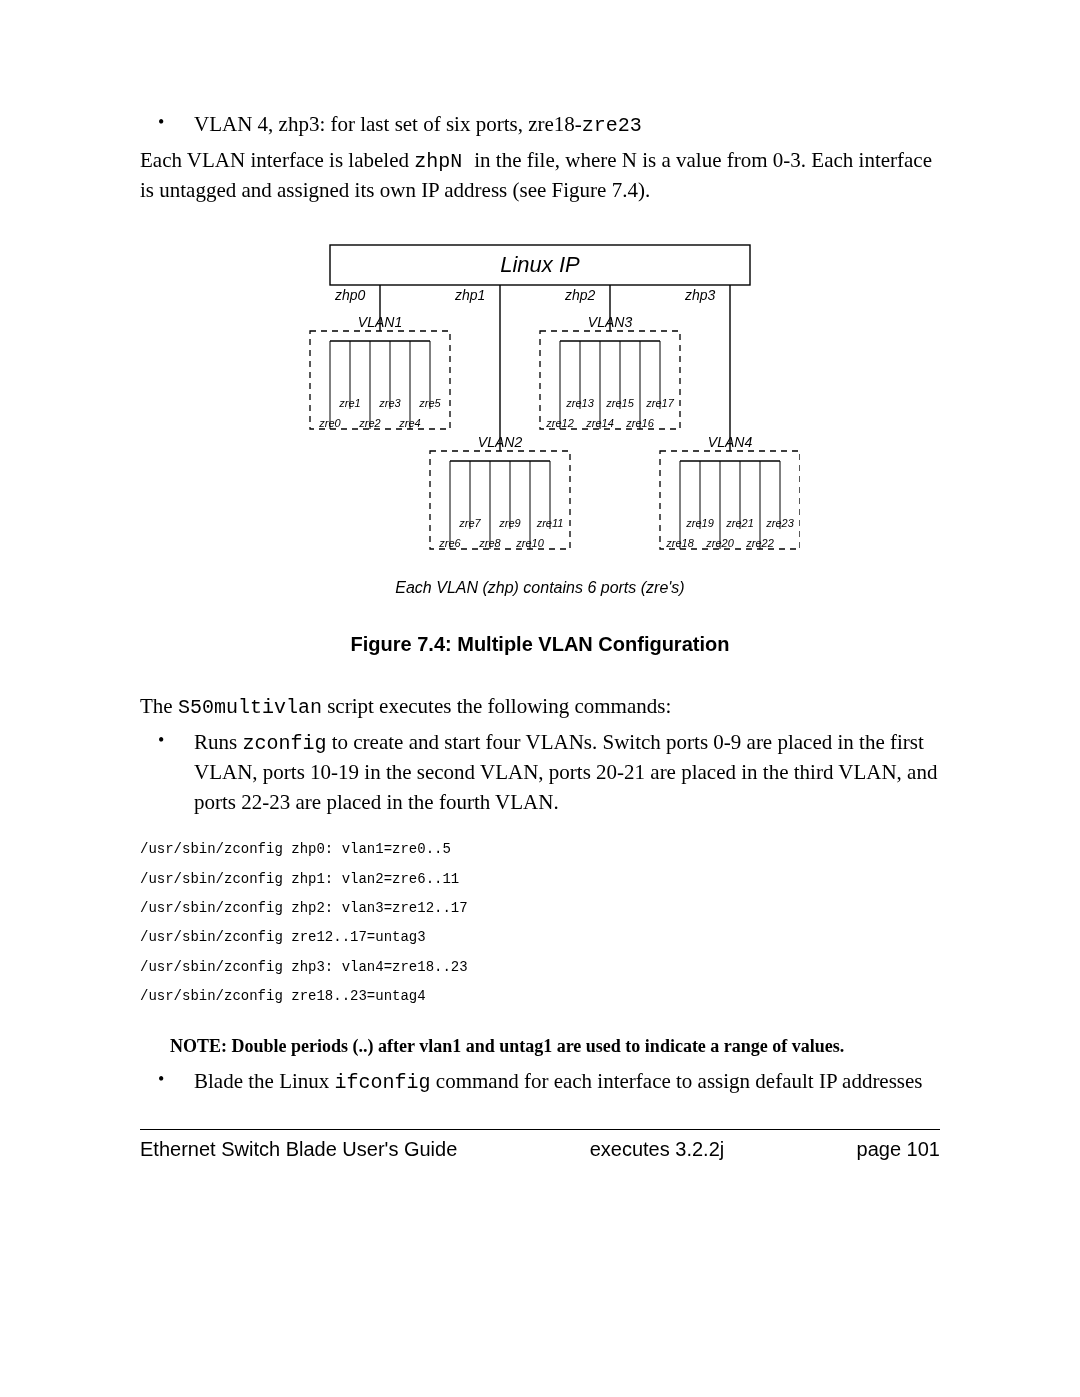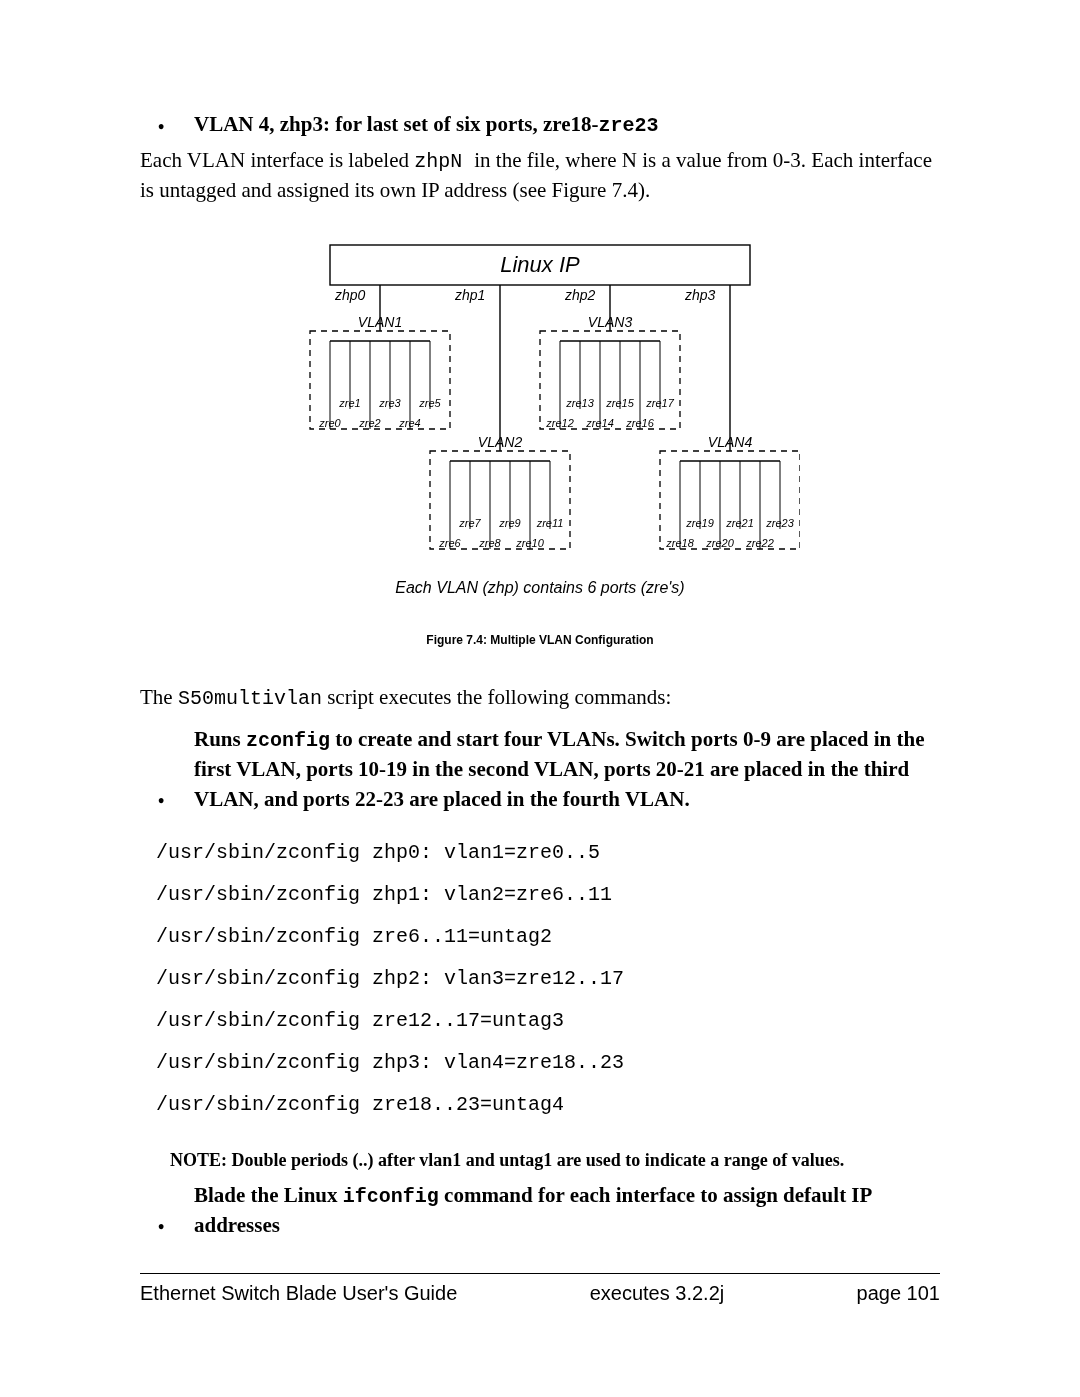"VLAN 4, zhp3: for last" .bullet-row { align-items: flex-end -> flex-start; font-weight: bold -> none }
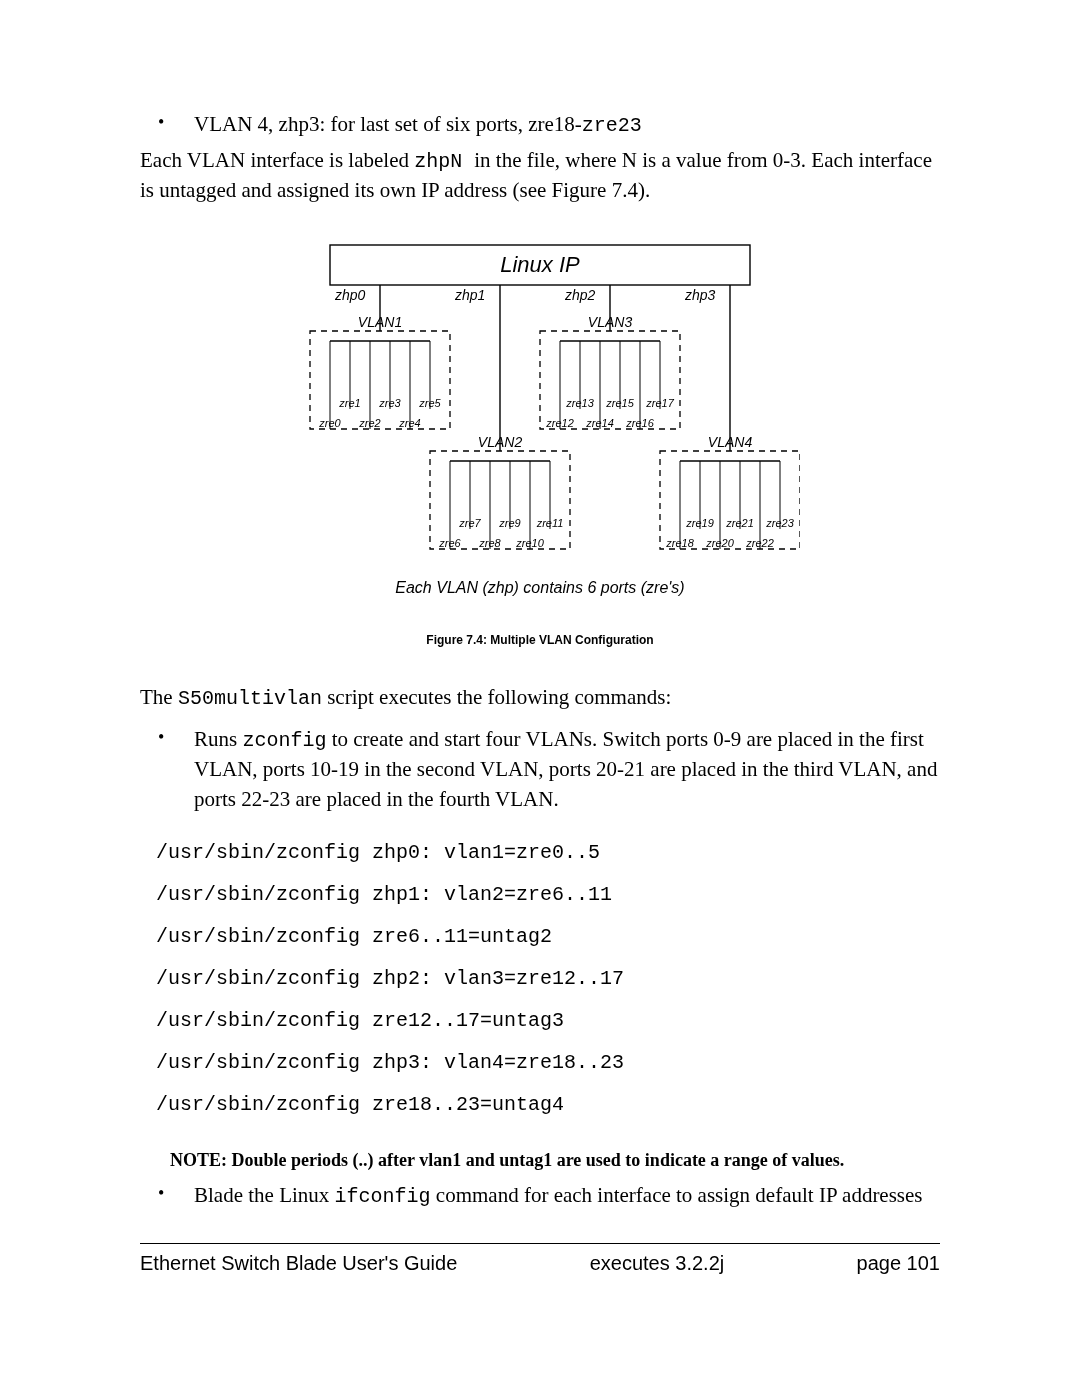"Figure 7.4: Multiple VLAN Configuration" .fig-title { font-size: 12px -> 20px }
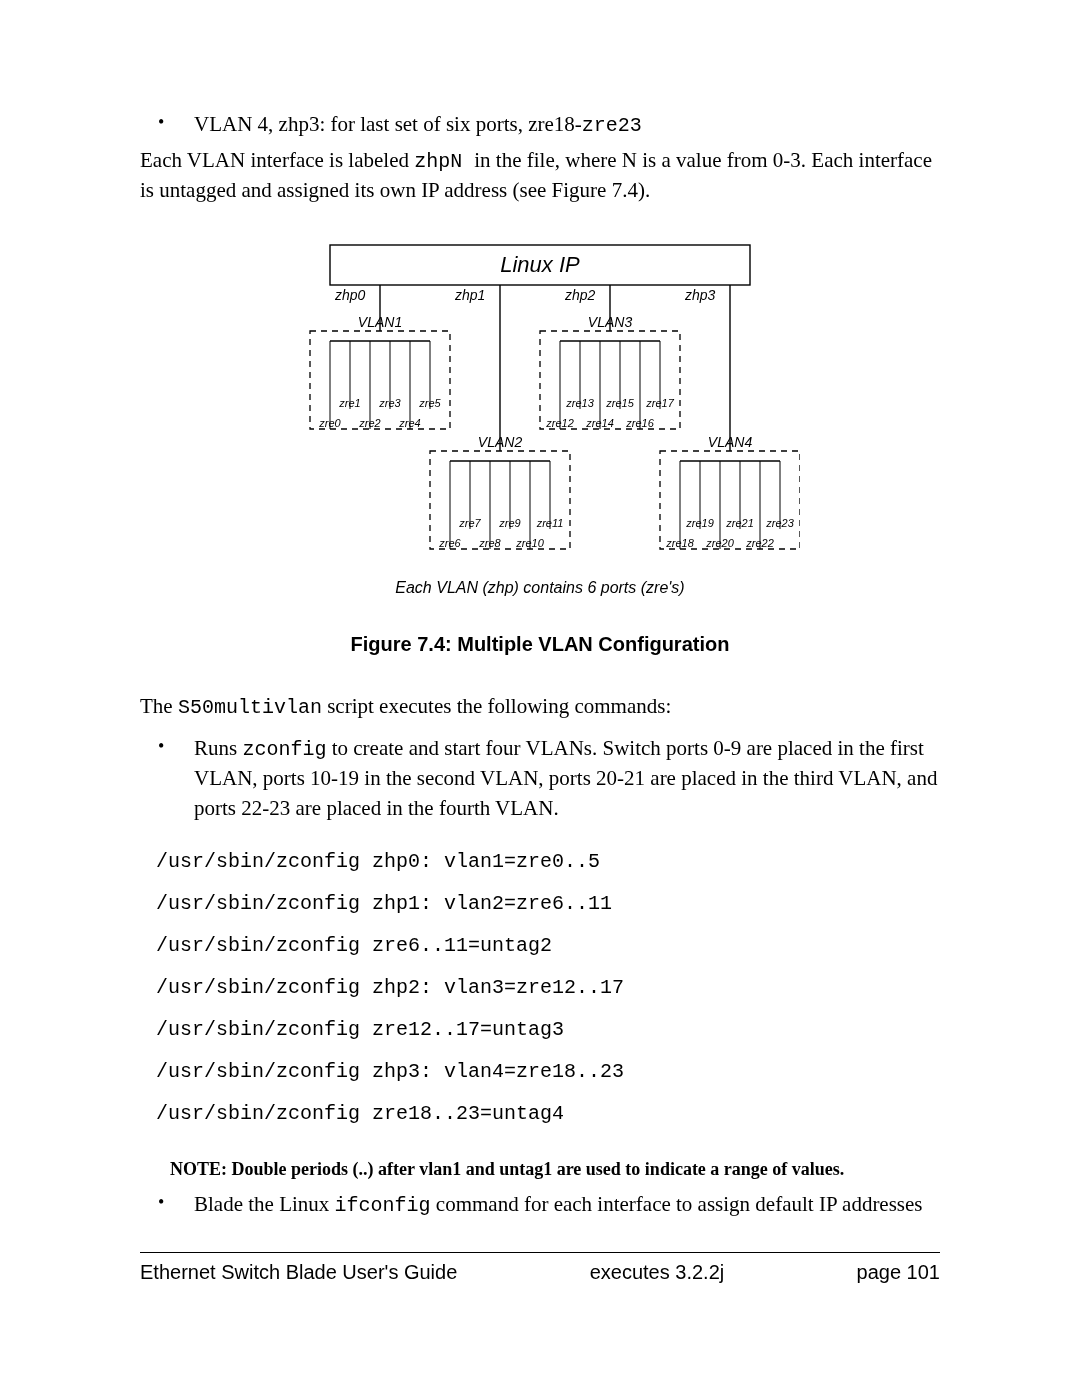"The S50multivlan script executes the" p.para { margin-bottom: 12px -> 6px }
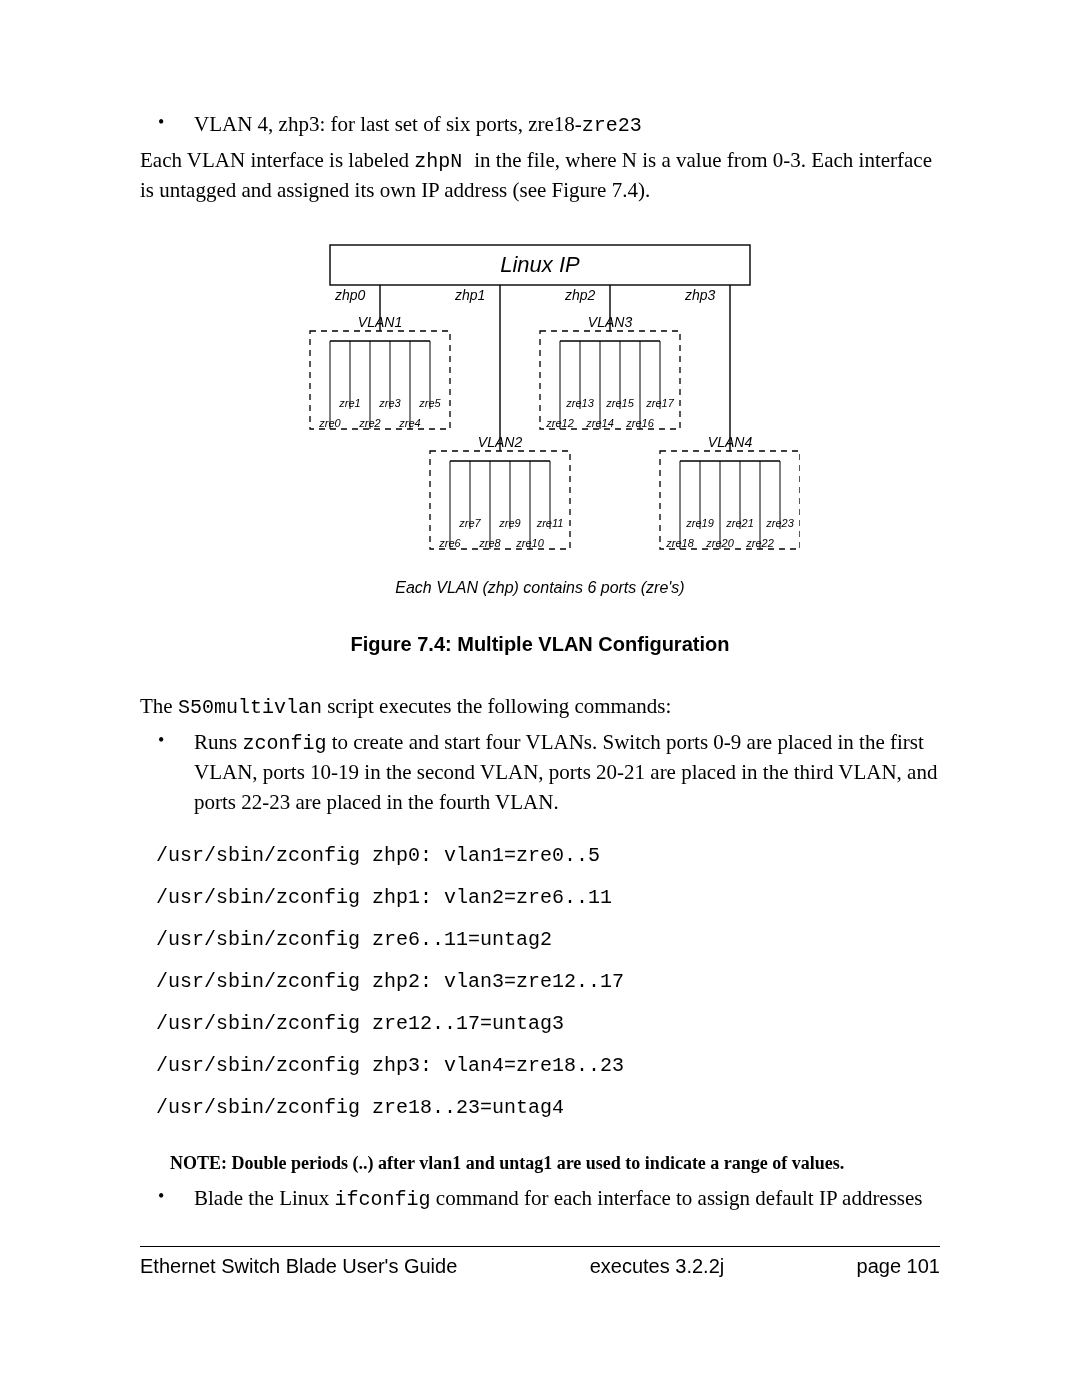"/usr/sbin/zconfig zhp0: vlan1=zre0..5" .commands { font-size: 20px -> 14px; margin: 18px 0 24px 16px -> 18px 0 24px 0 }
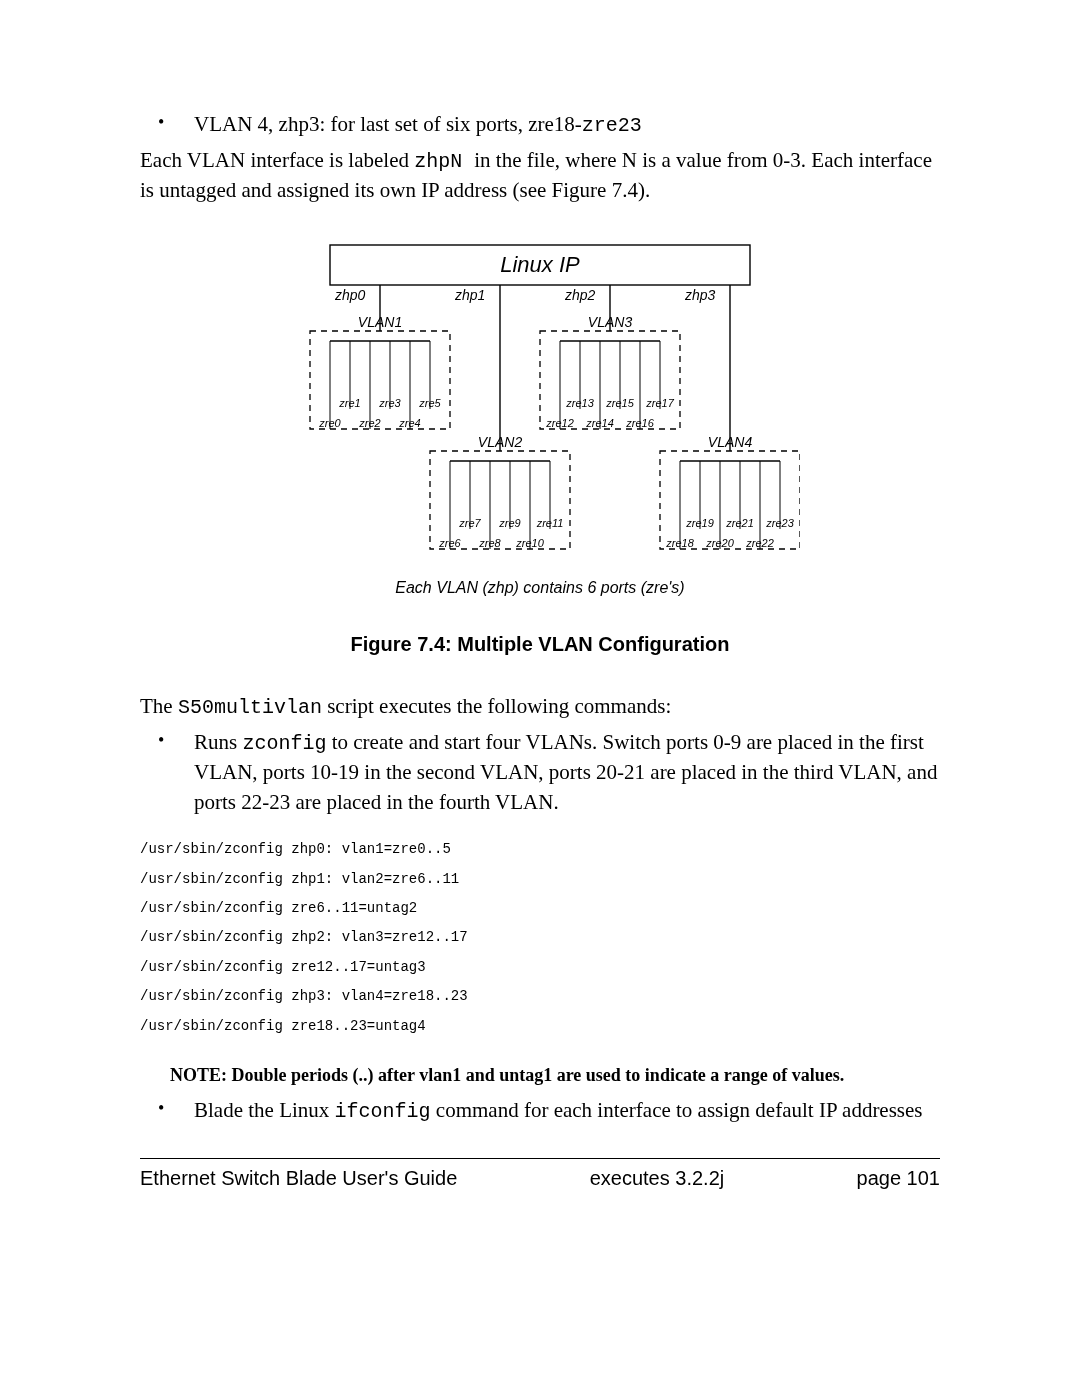"/usr/sbin/zconfig zre6..11=untag2" div { html: <div>/usr/sbin/zconfig zre6..11=untag2</div> -> none }
